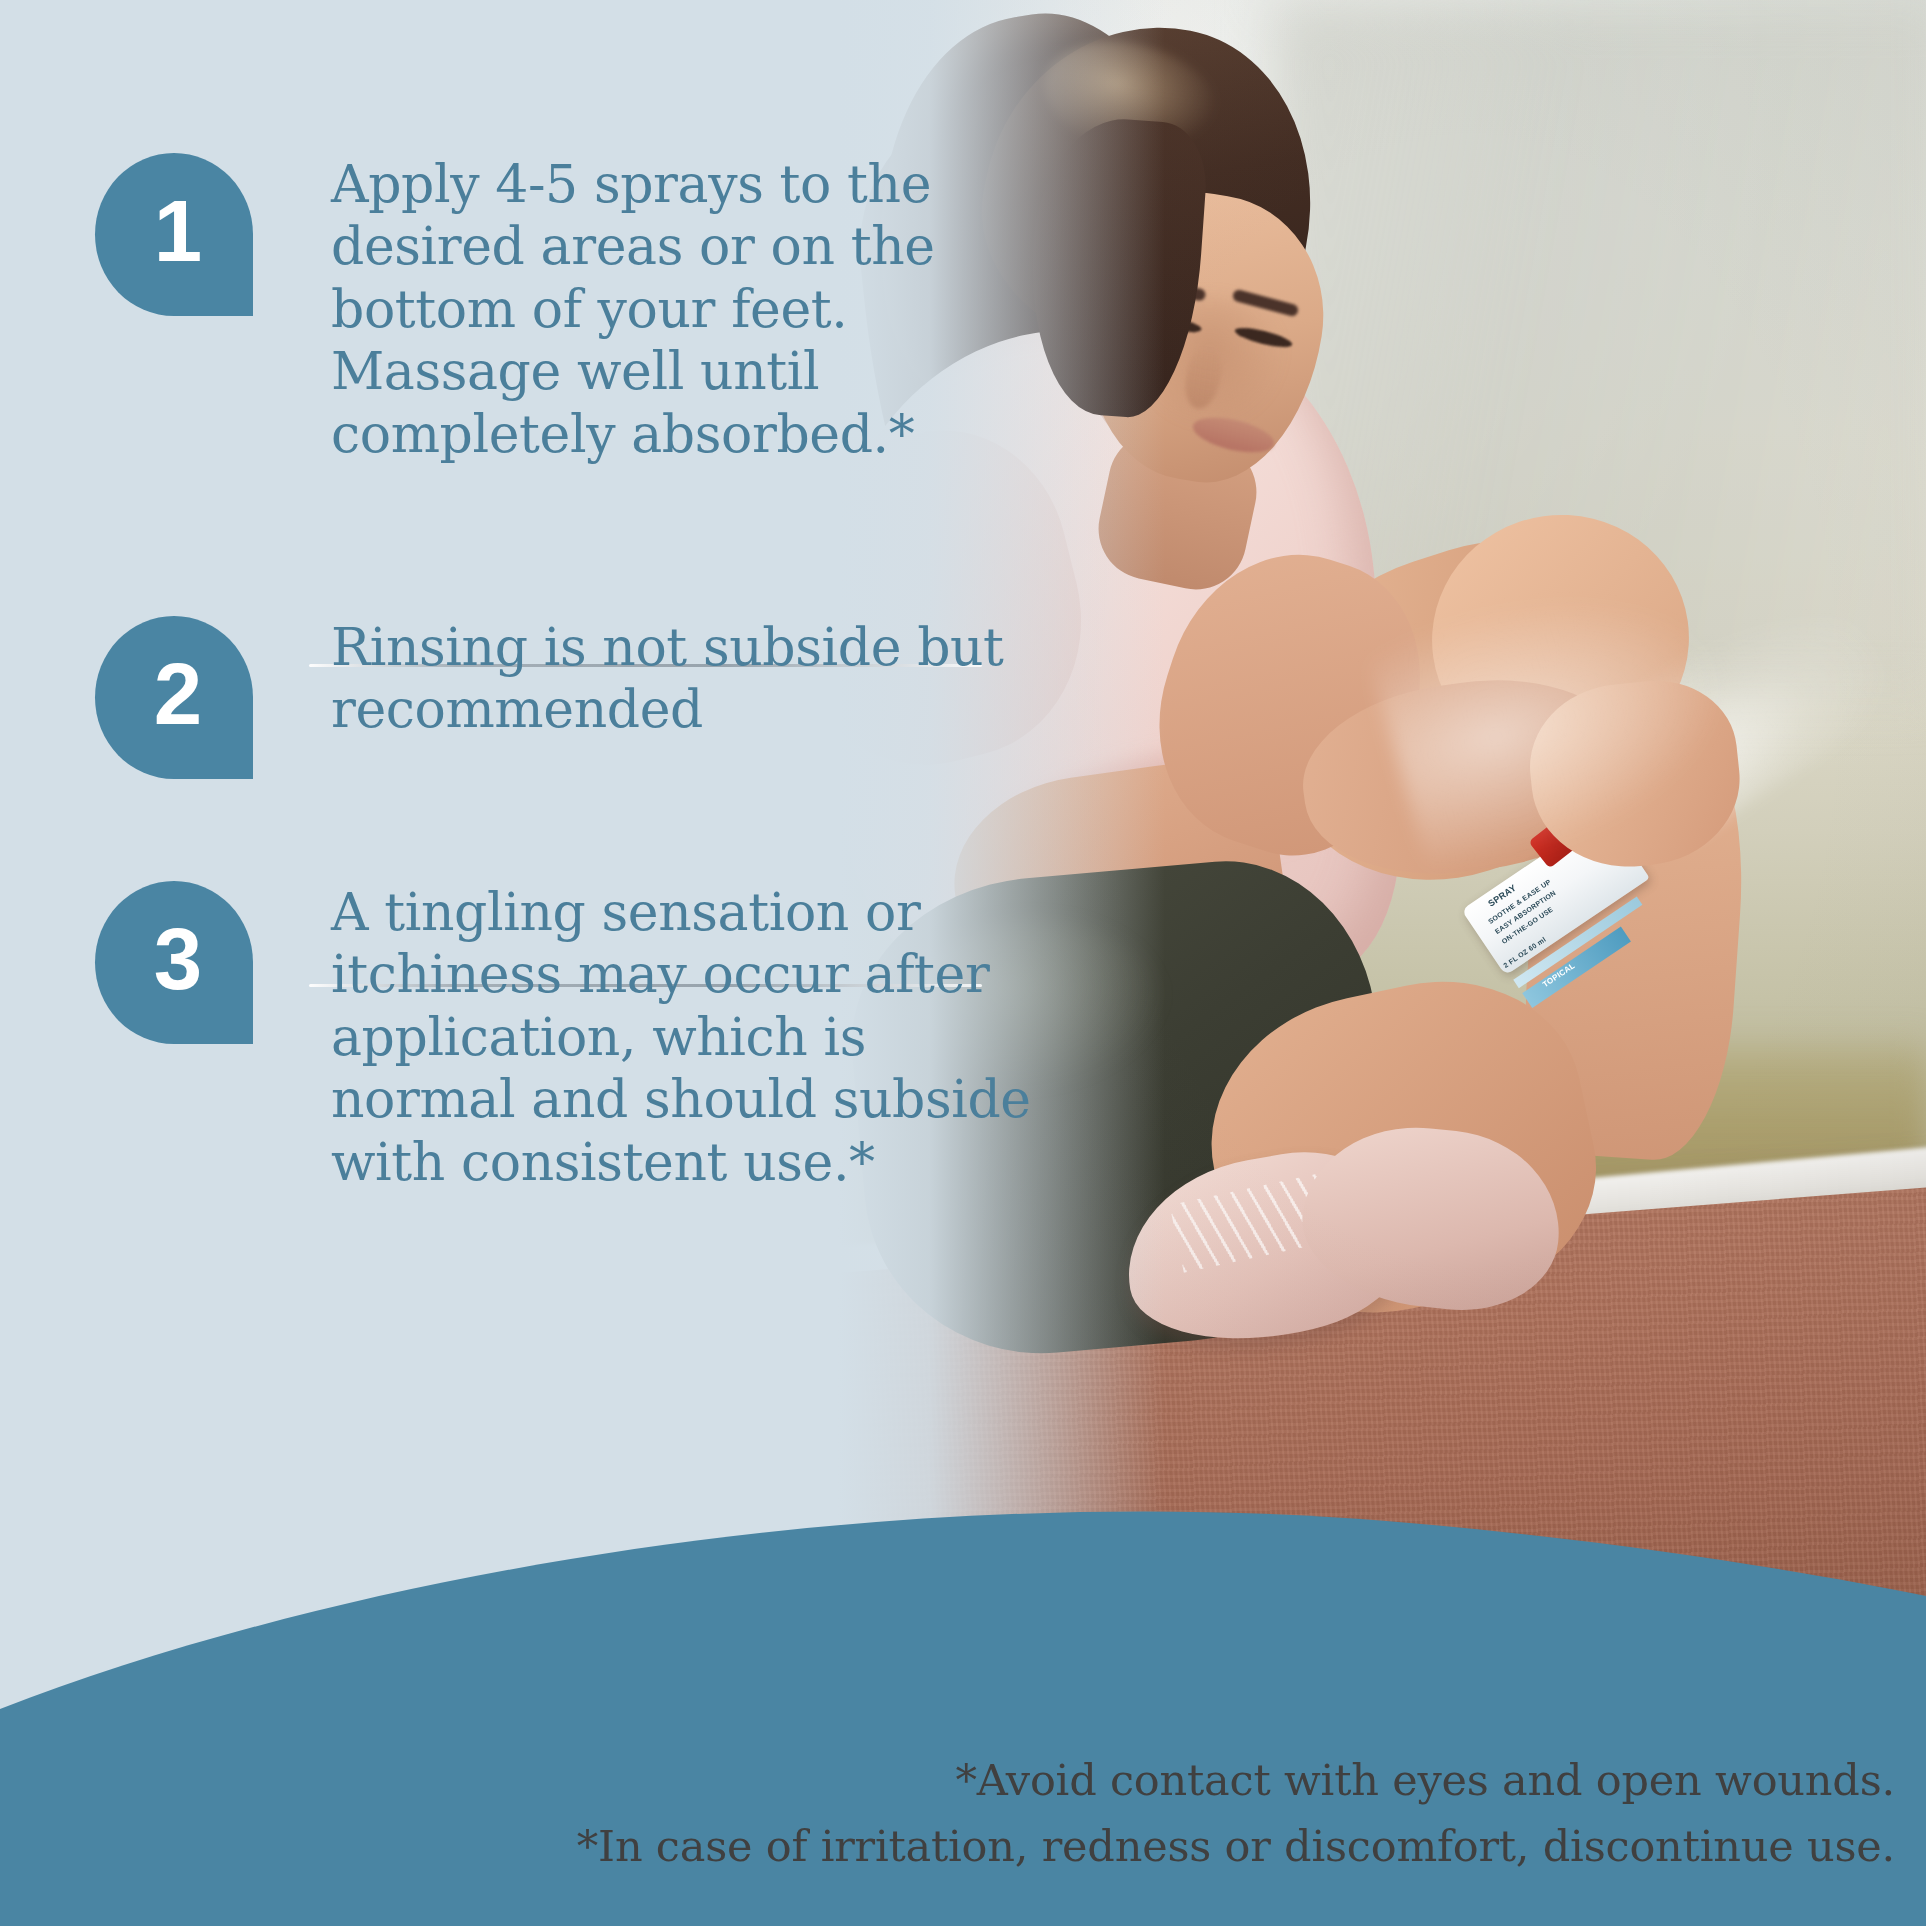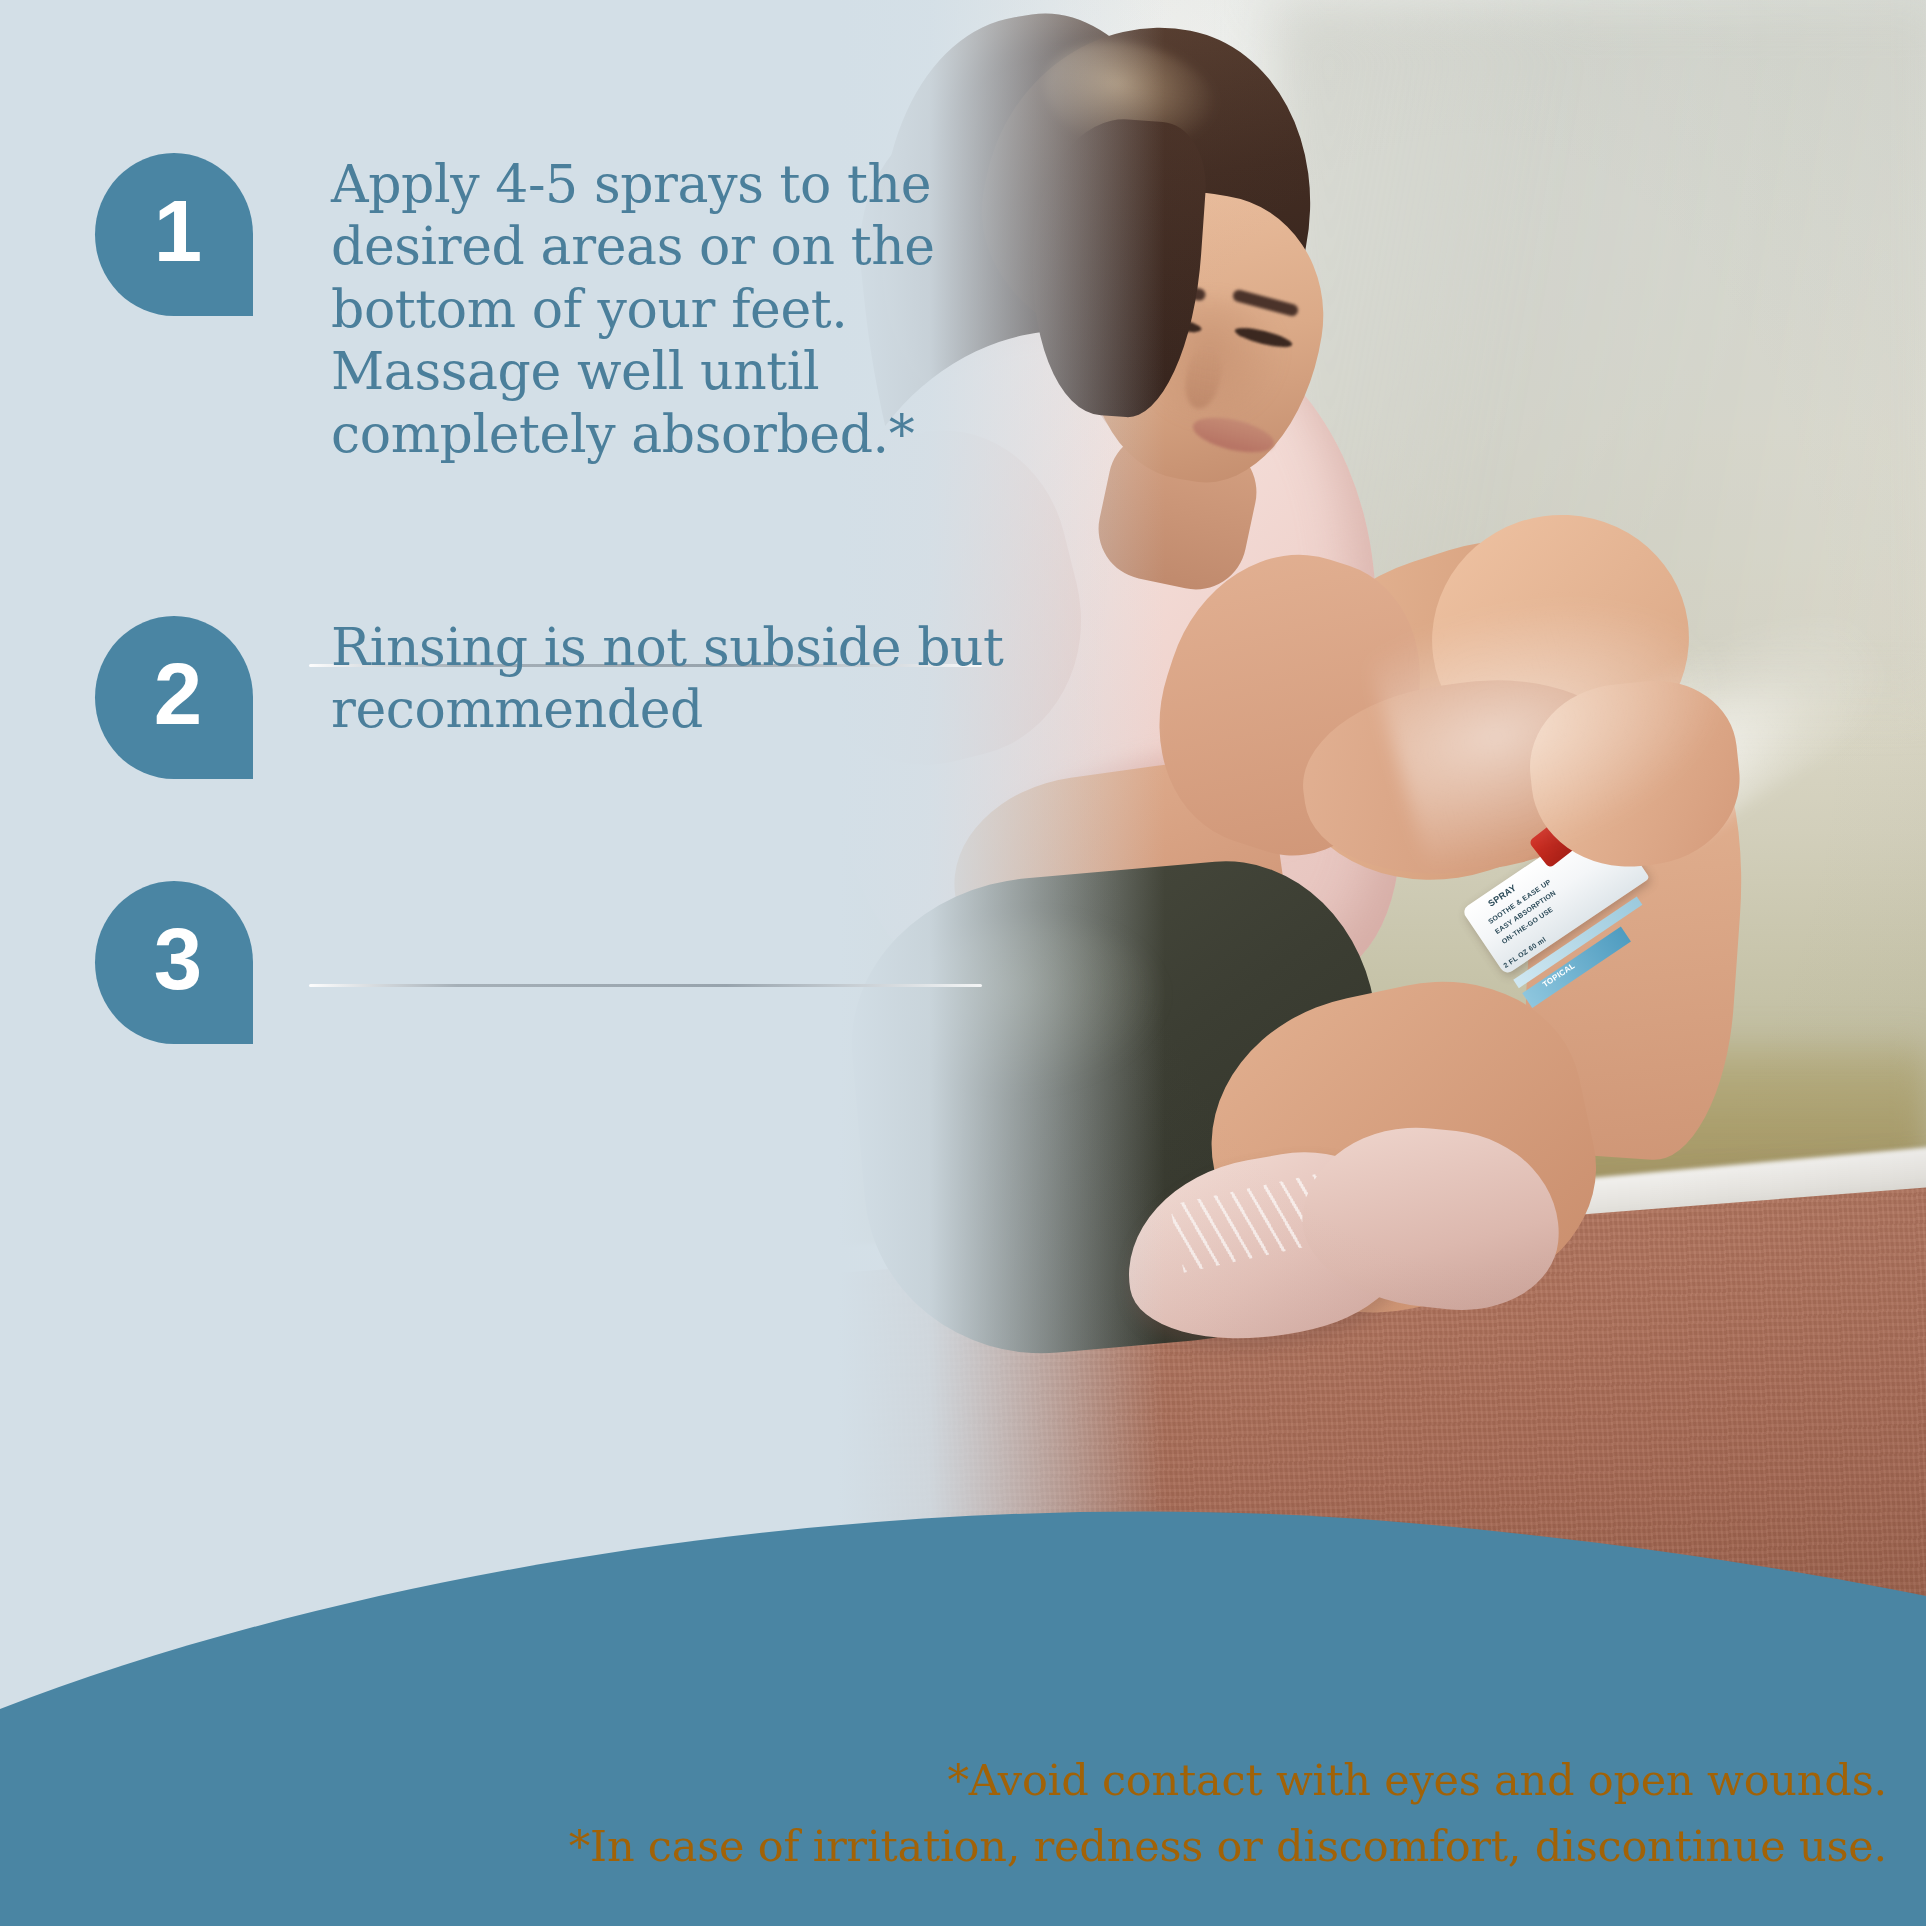"A tingling sensation or itchiness" div.step-text { html: none -> <div>A tingling sensation or itchiness may occur after application, which is normal and should subside with consistent use.*</div> }
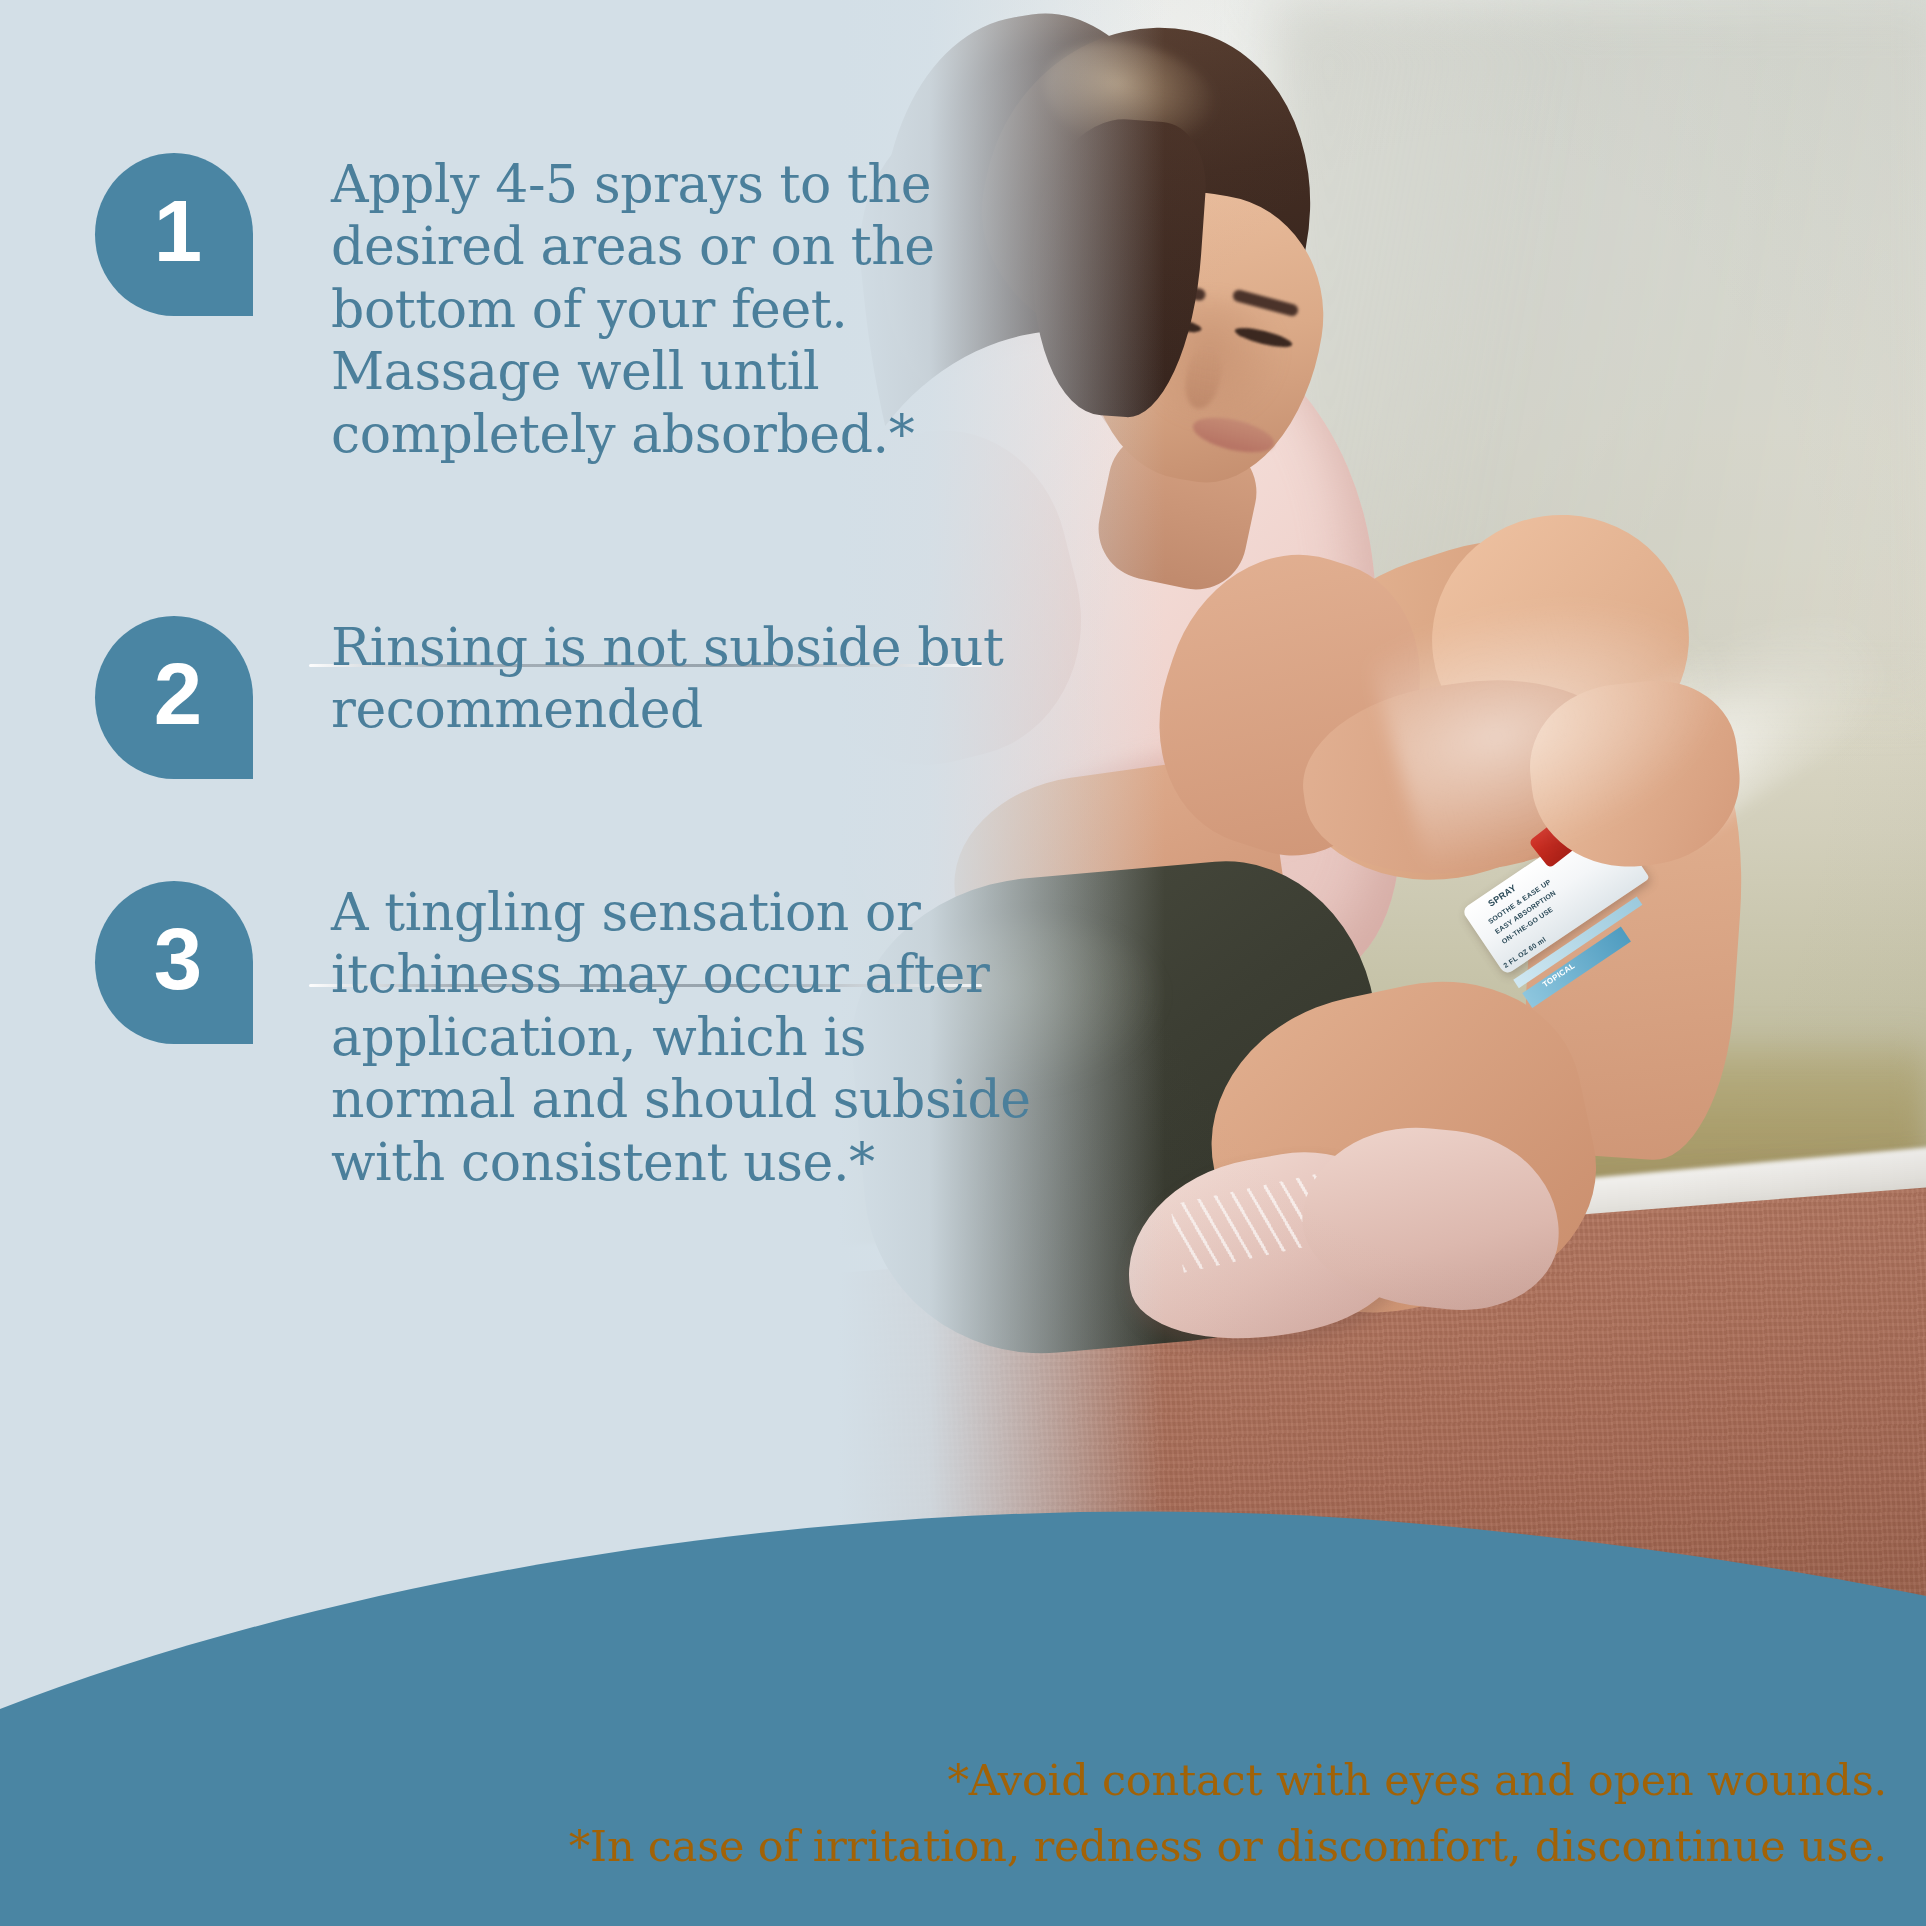"*Avoid contact with eyes and" .footer-text { color: #a16207 -> #404040; right: 8px -> 0 }
